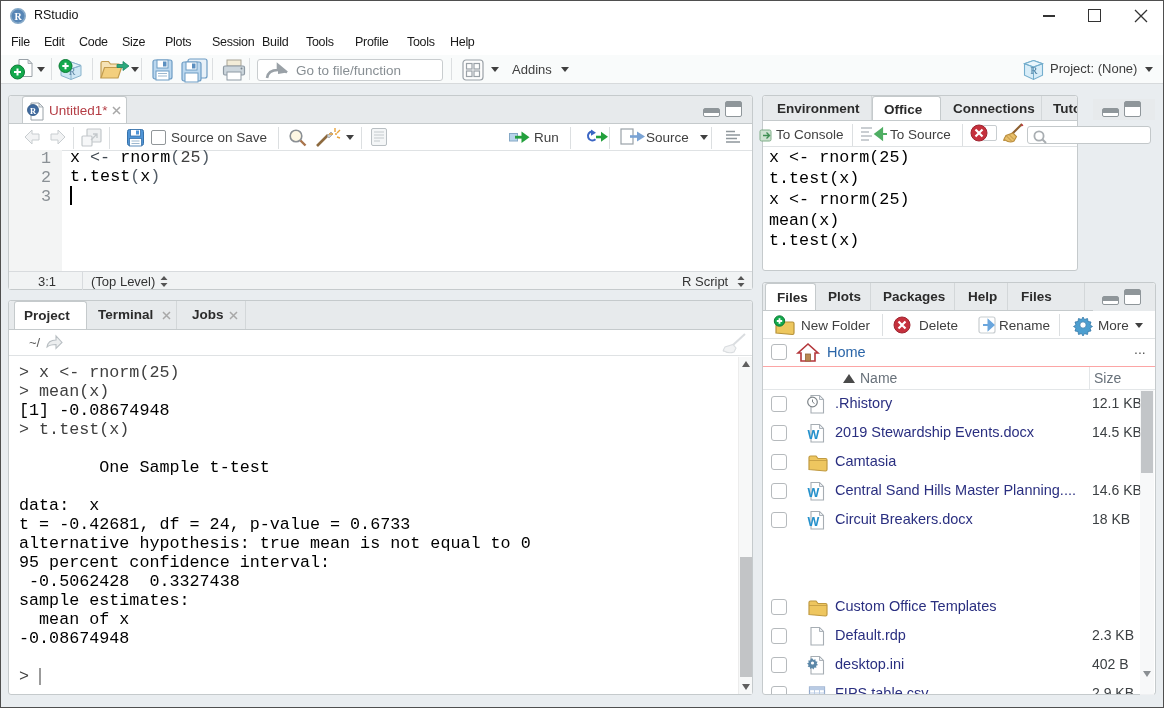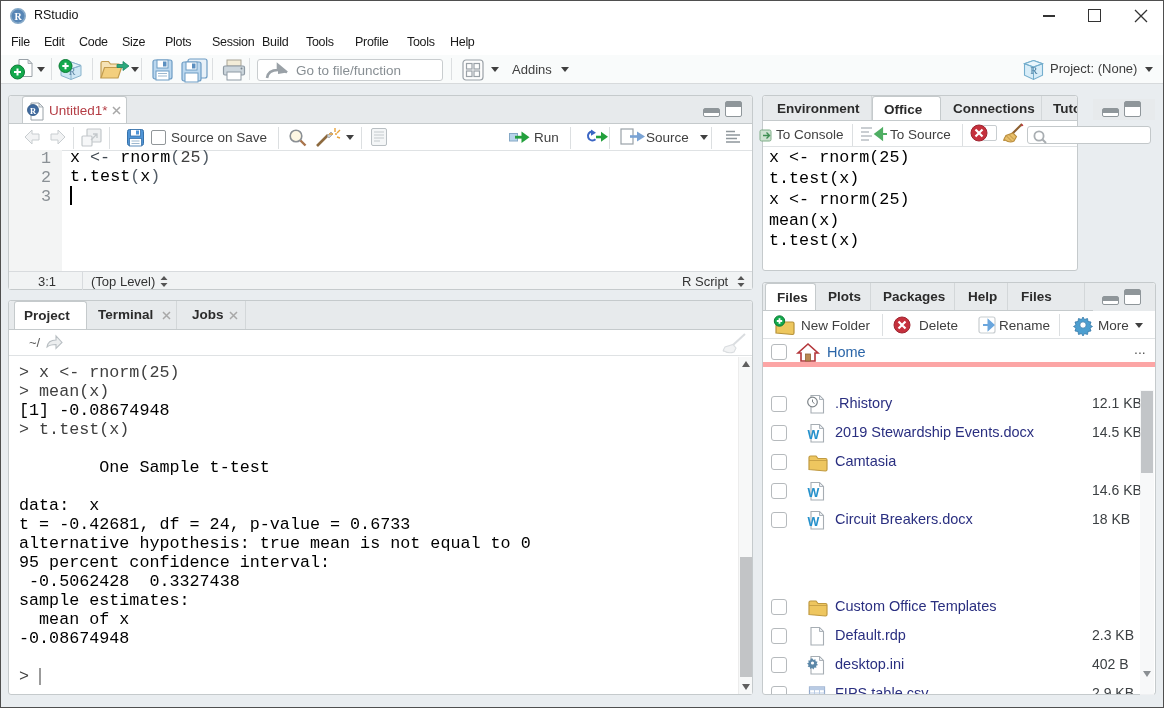"Home" div.abs { border-bottom: 5px solid #fca5a5 -> 1px solid #fca5a5 }
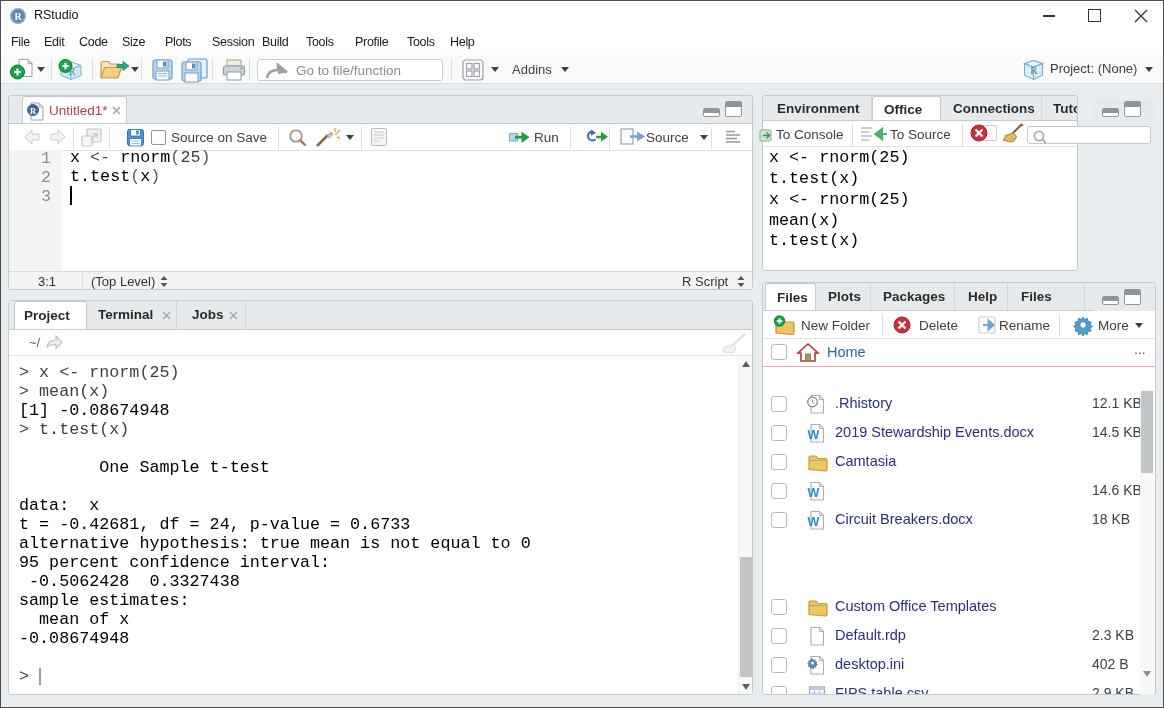"Name" div.abs { html: none -> <div> <svg> <path></path> </svg> <span>Name</span> <div></div> <span>Size</span> </div> }
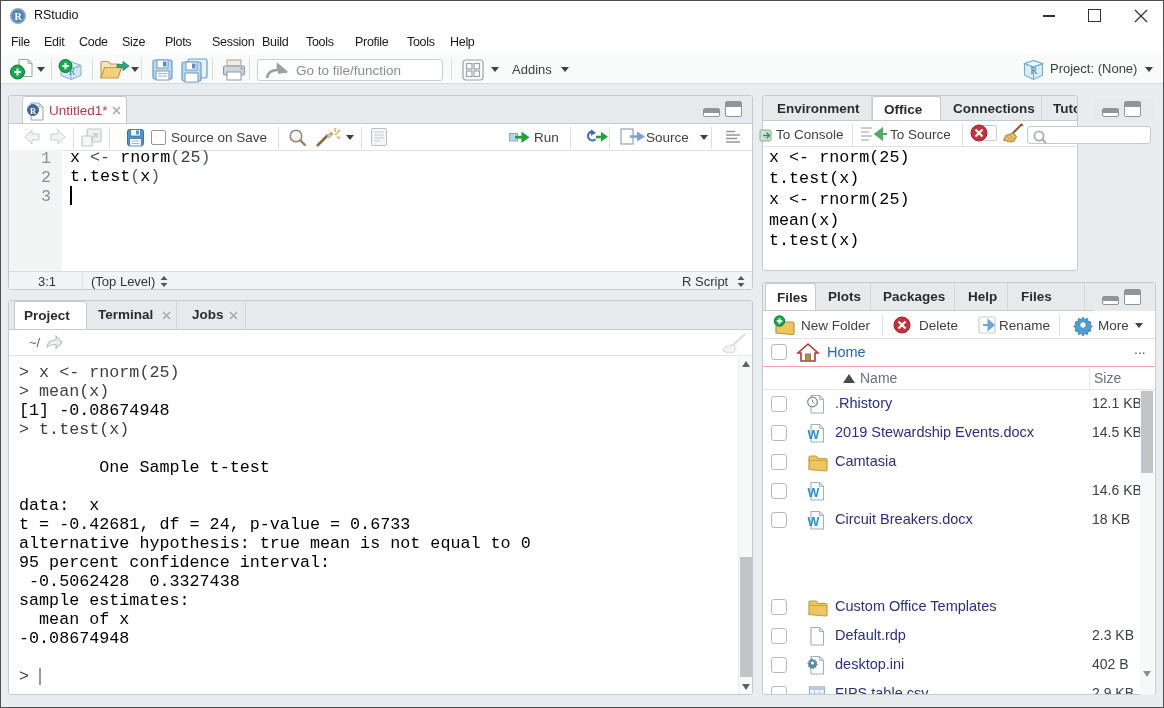"Central Sand Hills Master Planning...." span.fname { html: none -> <span>Central Sand Hills Master Planning....</span> }
